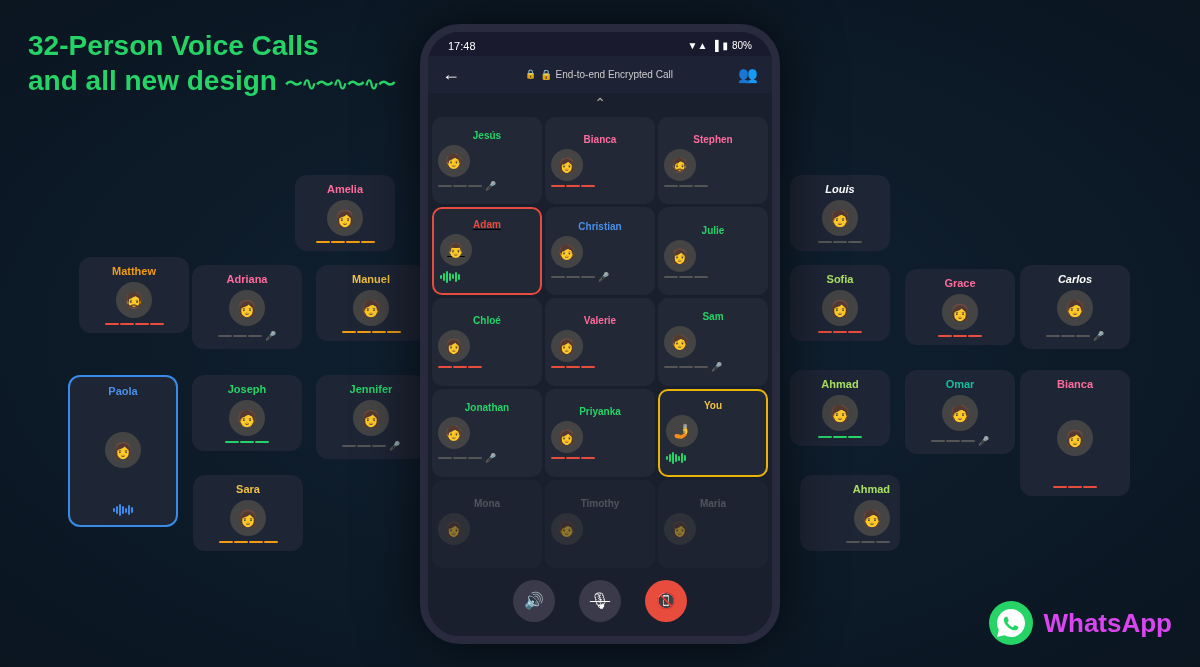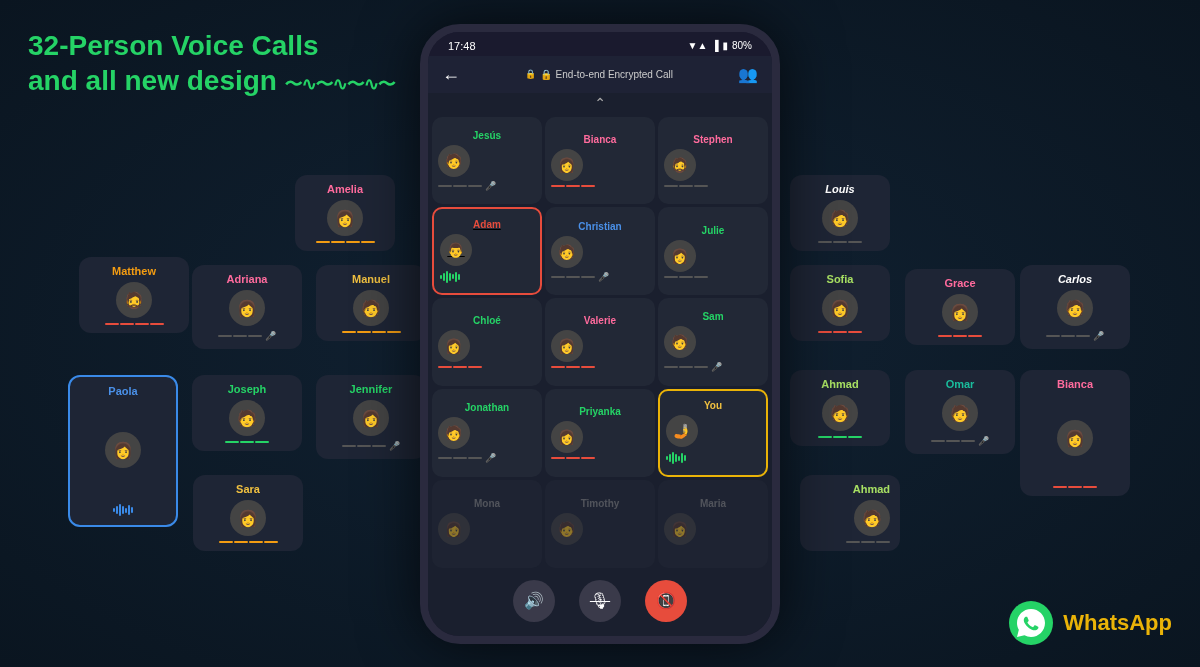"WhatsApp" .whatsapp-logo .logo-text { color: #eab308 -> #d946ef; font-size: 22px -> 26px }
